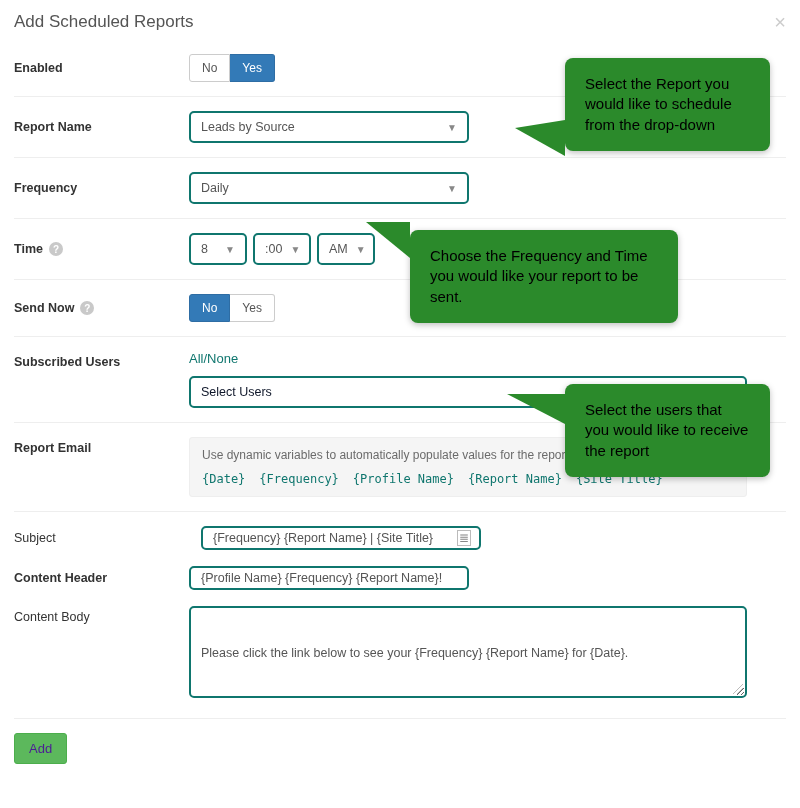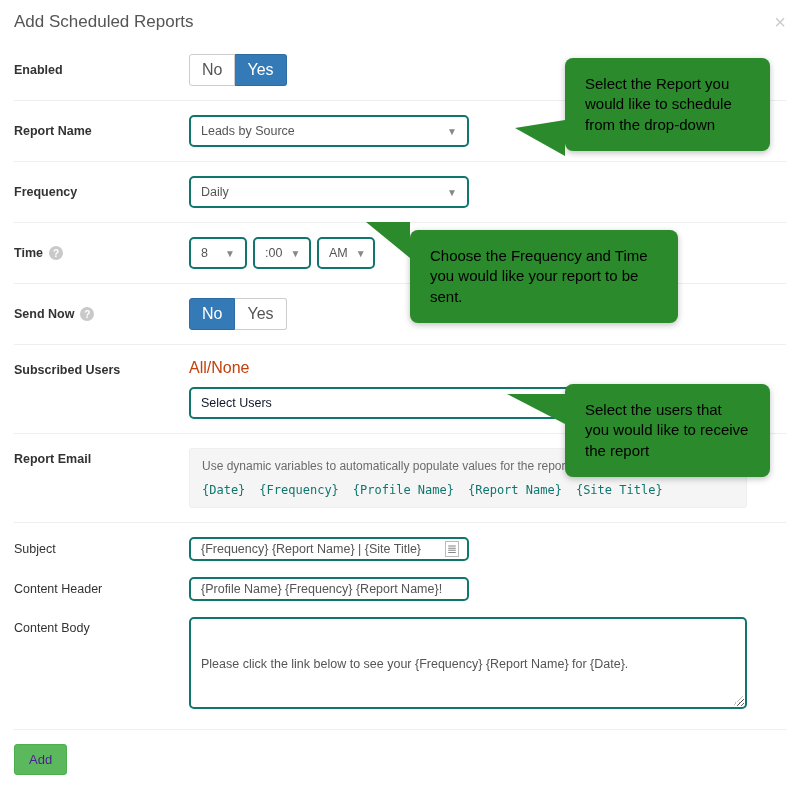"Add Scheduled Reports" .modal { margin-left: none -> 10px; padding: 12px 14px 14px 14px -> 12px 14px 14px 4px }
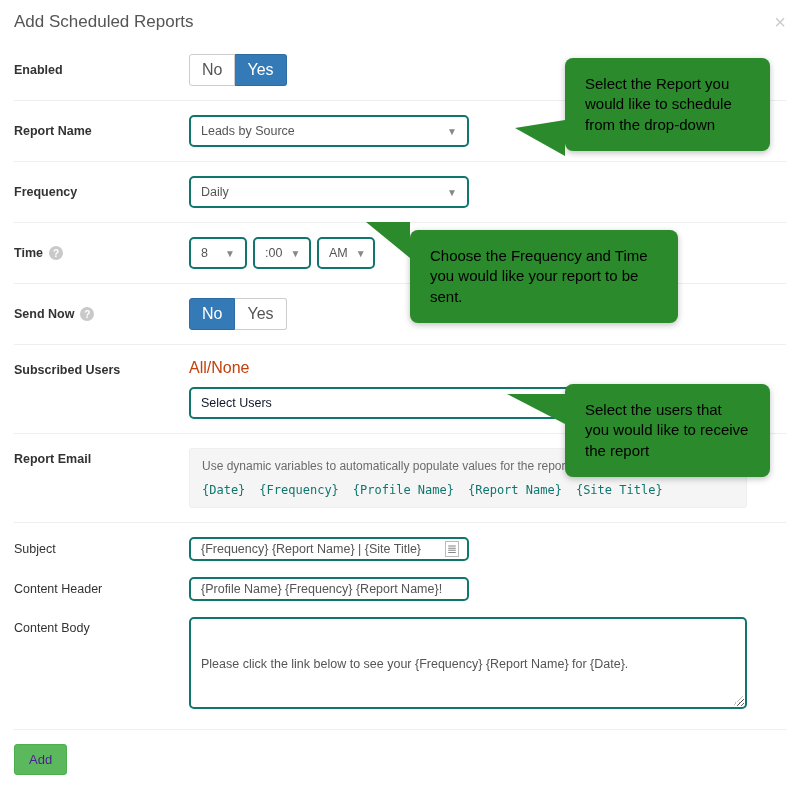"No" .btn { font-size: 16px -> 12px }
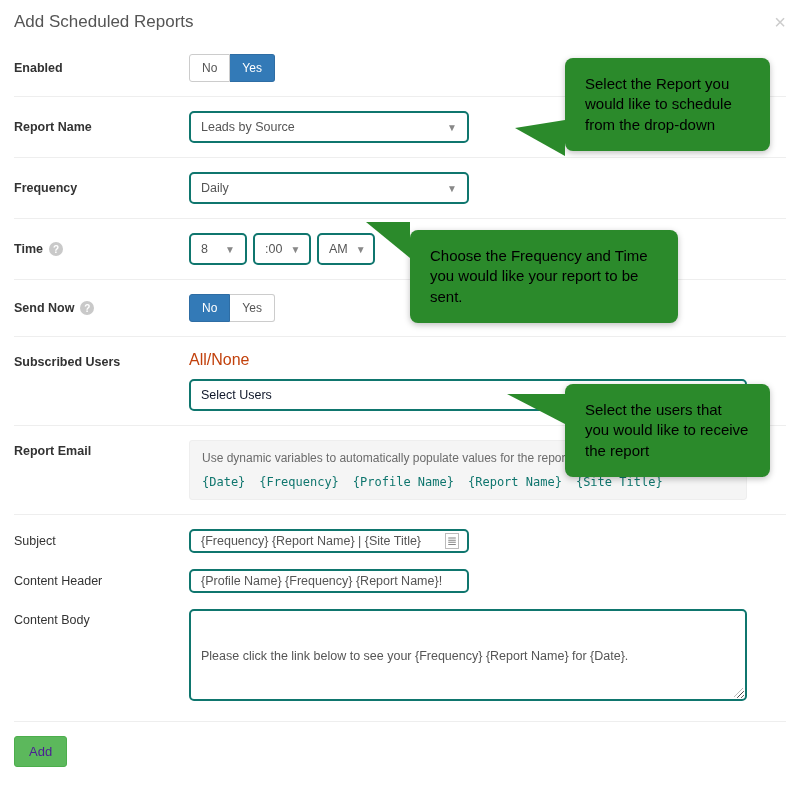"All/None" .link { color: #c2410c -> #0f766e; font-size: 16px -> 13px }
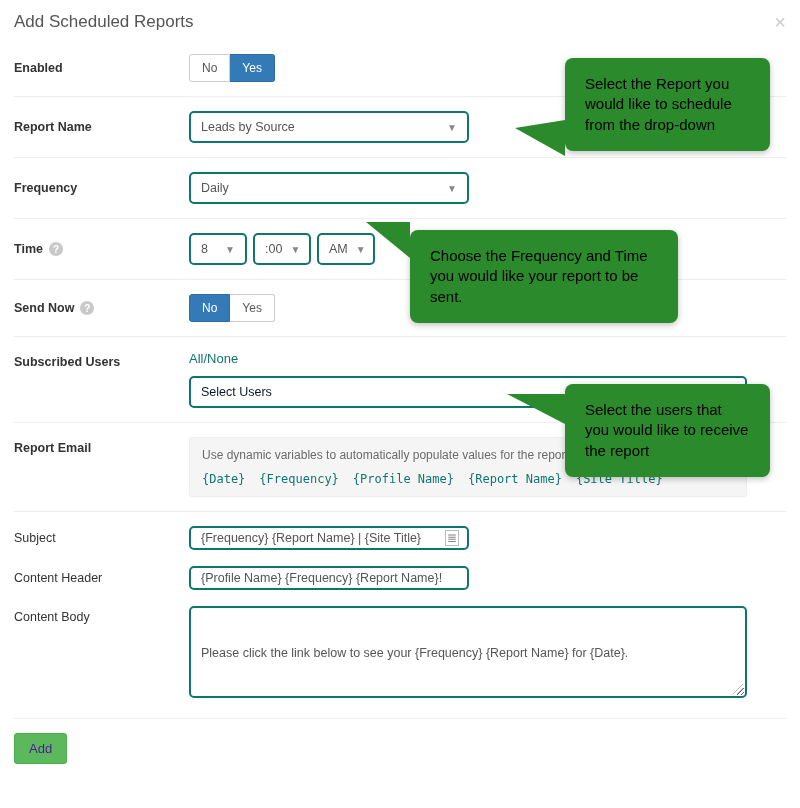"Subject" div.row { gap: none -> 12px }
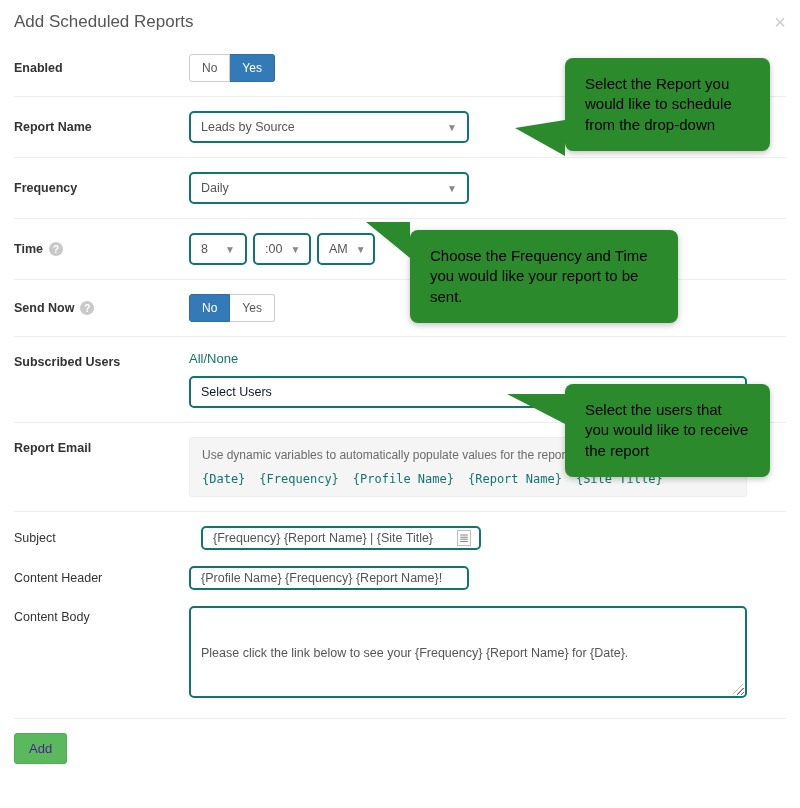"Content Header" div.label-col { font-weight: 400 -> 700 }
